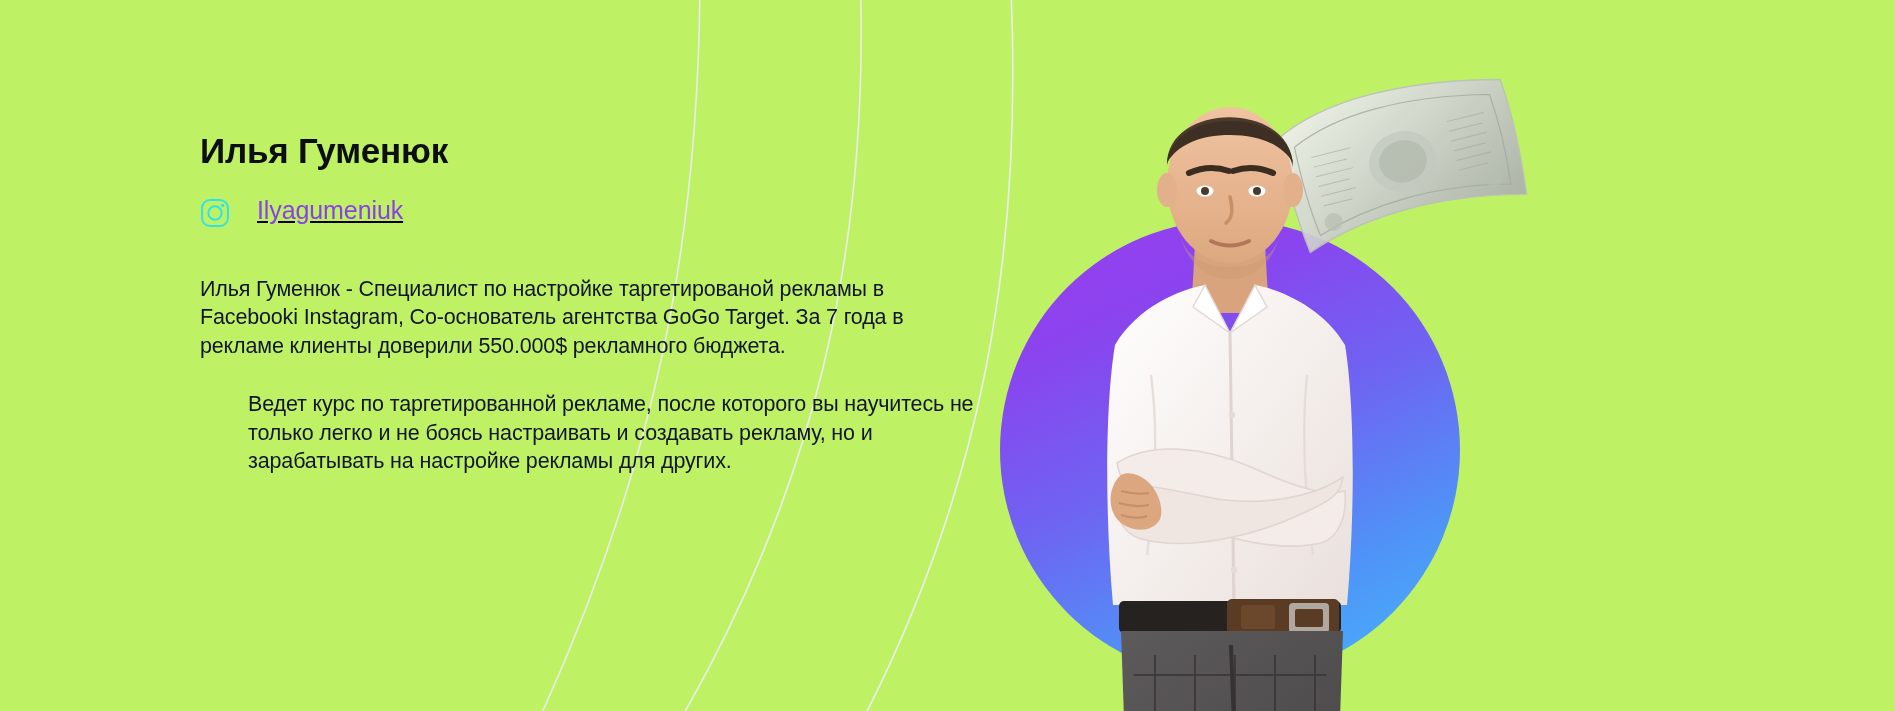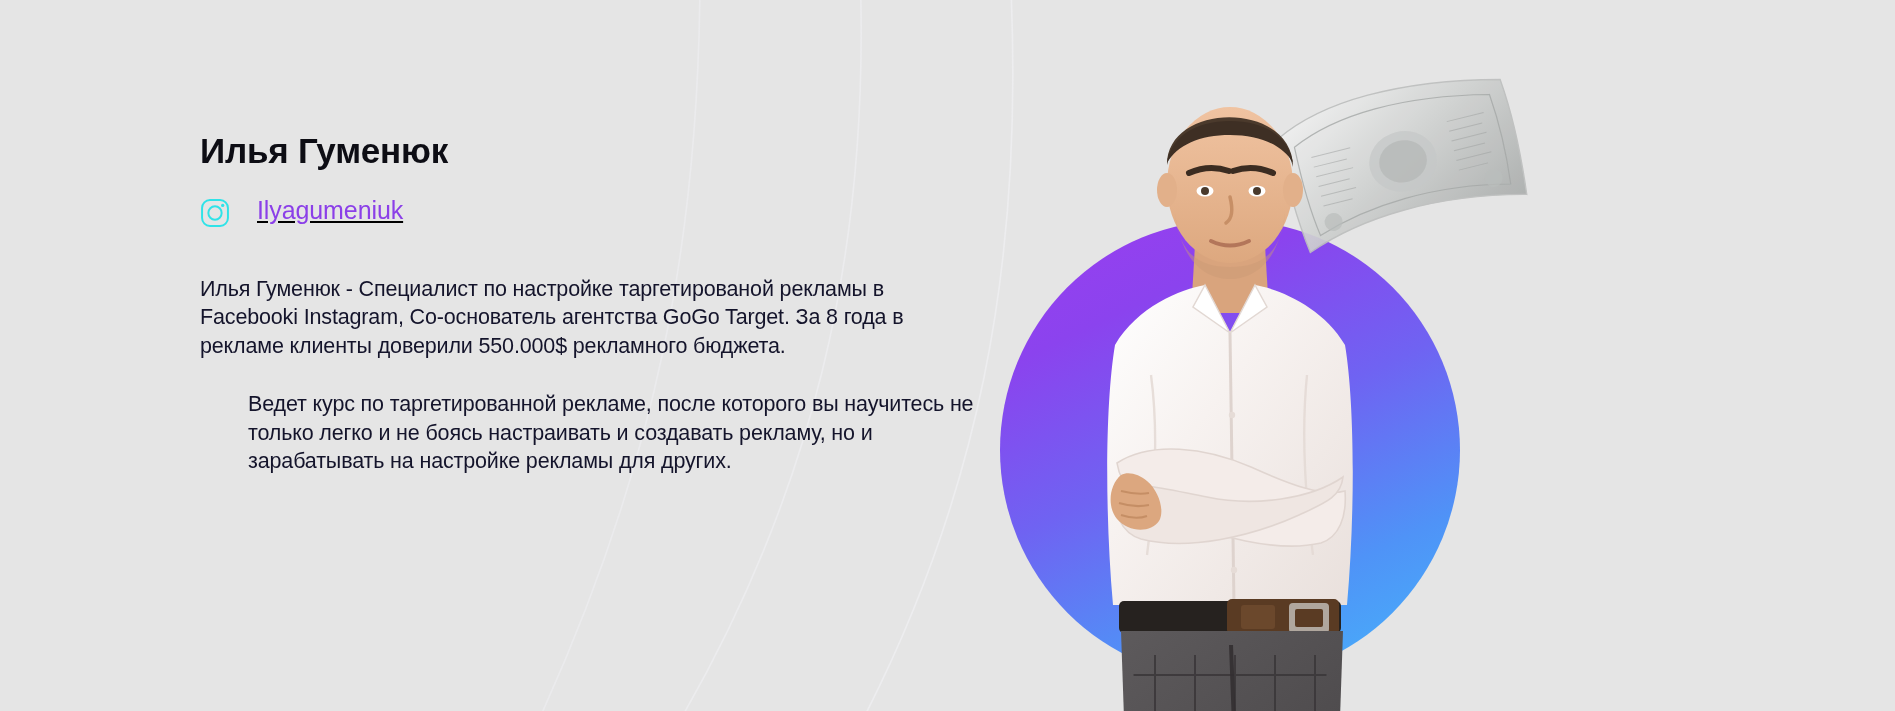"Илья Гуменюк" #stage { background: #e5e5e5 -> #bef264 }
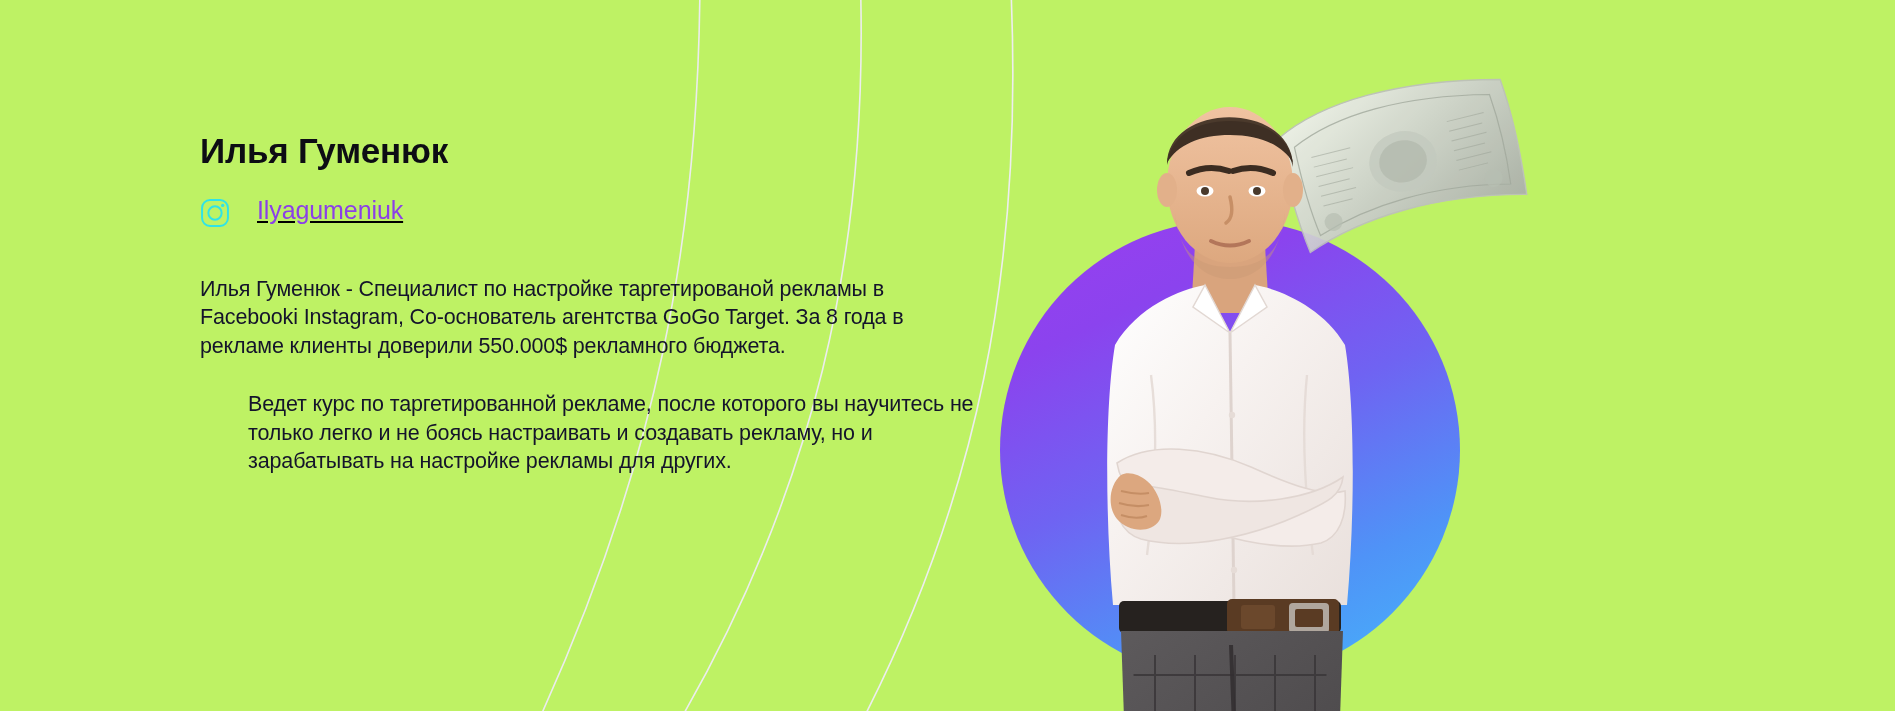"Илья Гуменюк - Специалист по" p { text: 8 -> 7 }
